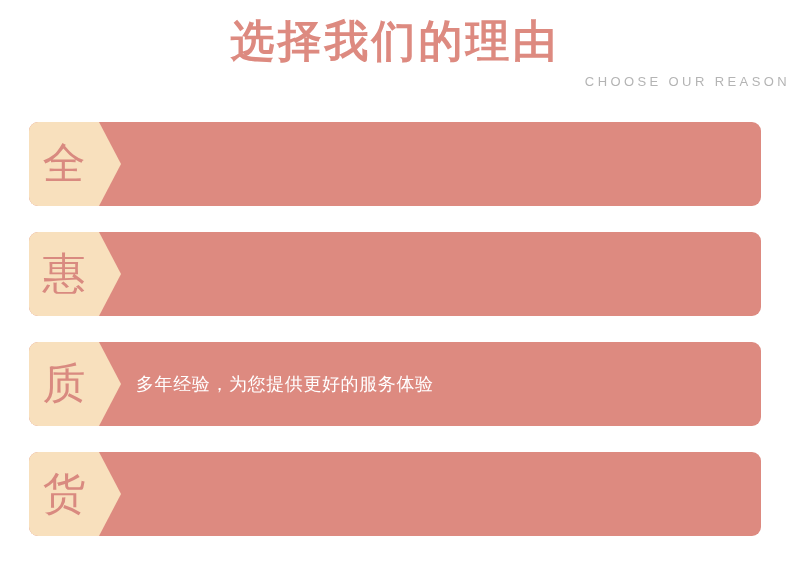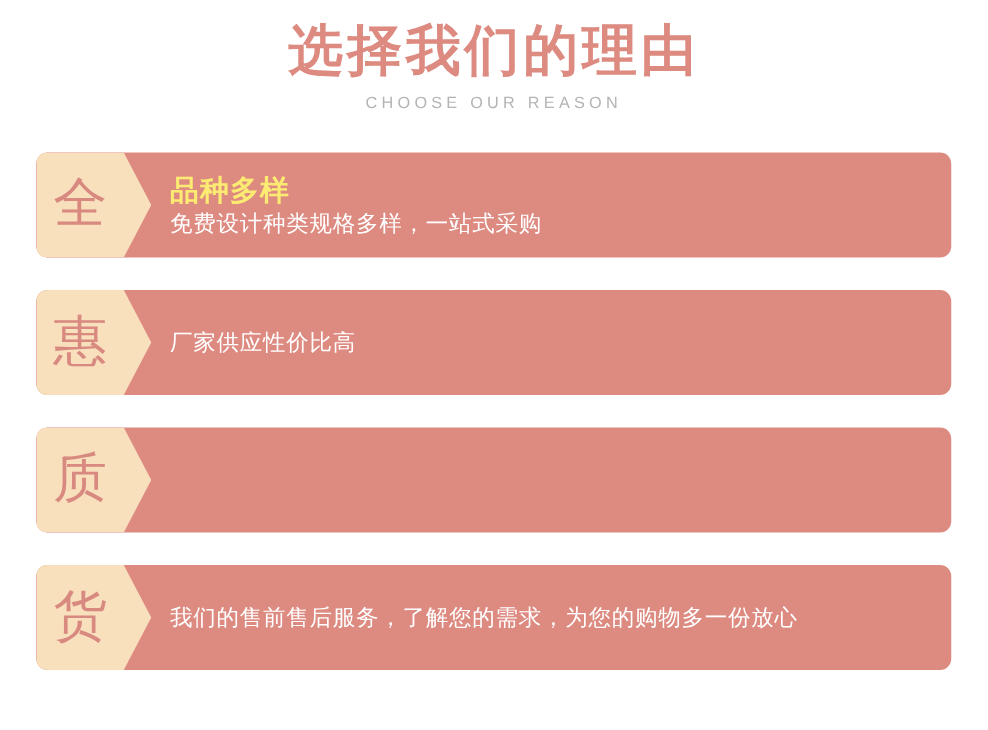"CHOOSE OUR REASON" .header-subtitle { text-align: none -> right }
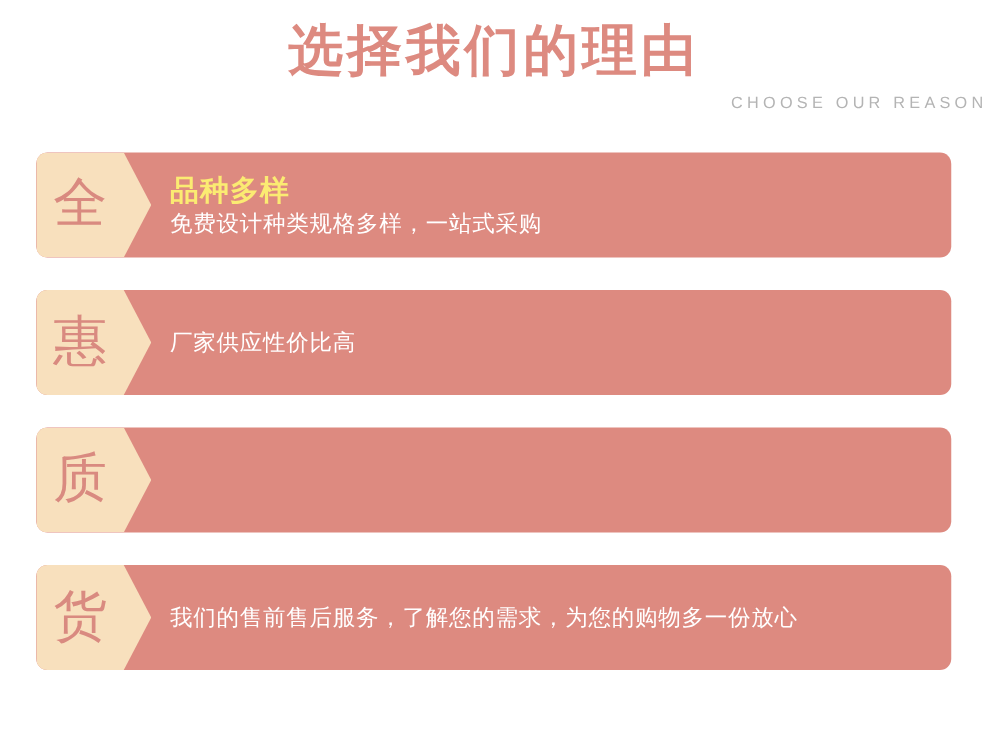"品种多样" div.row-text { html: <div> <div>品种多样</div> <div>免费设计种类规格多样，一站式采购</div> </div> -> none }
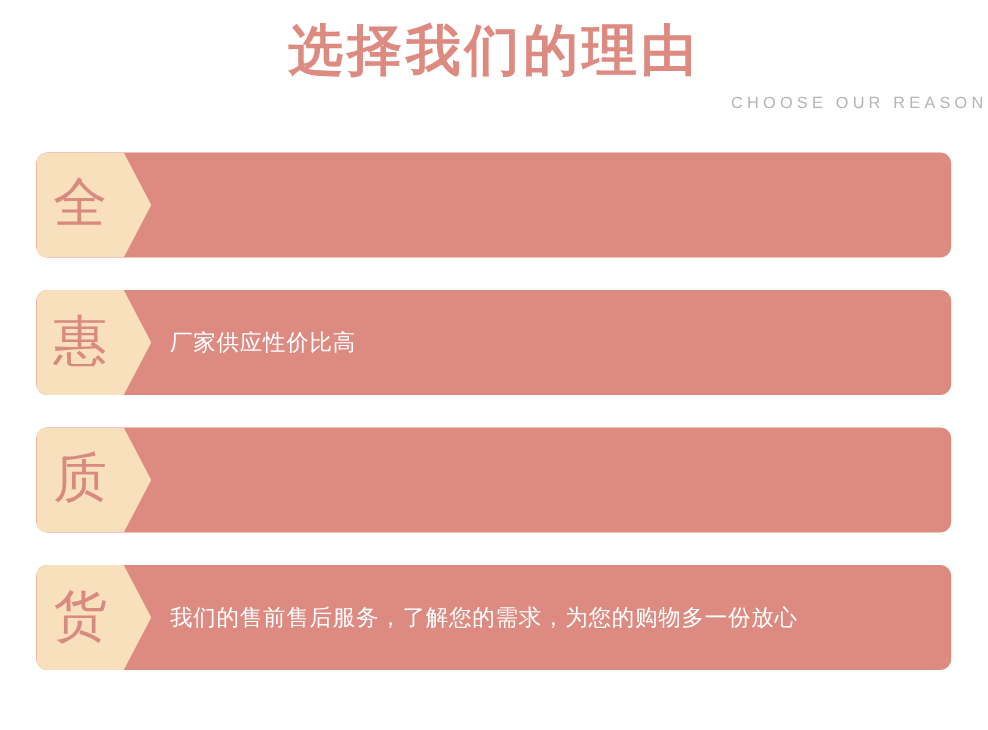"厂家供应性价比高" div.row-desc { html: <div>厂家供应性价比高</div> -> none }
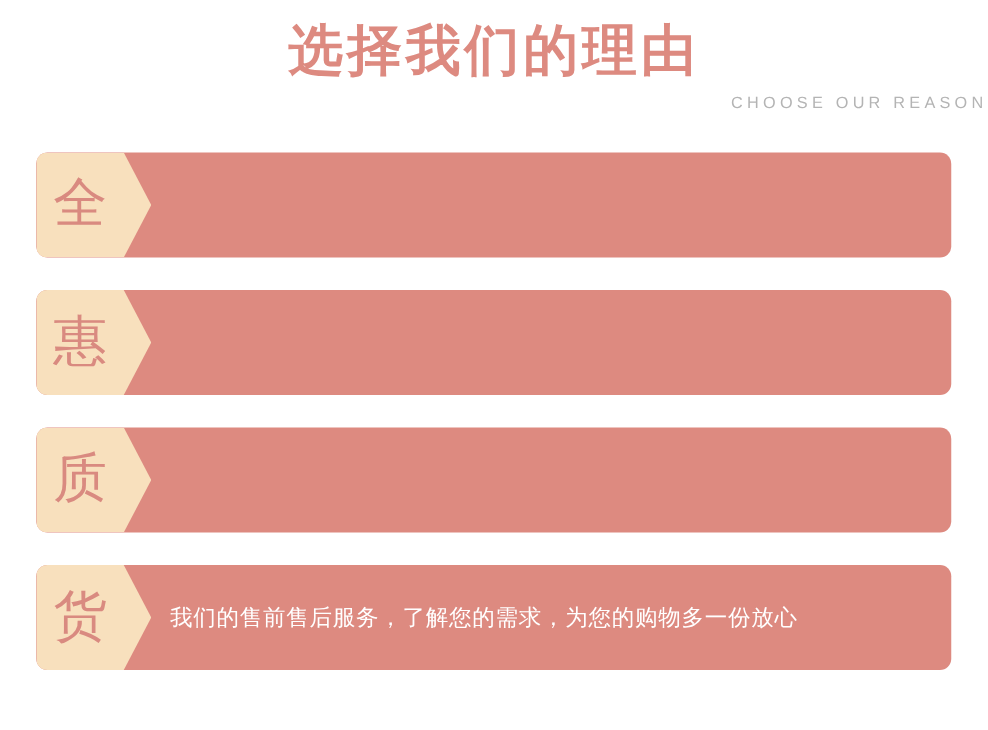"多年经验，为您提供更好的服务体验" div.row-desc { html: none -> <div>多年经验，为您提供更好的服务体验</div> }
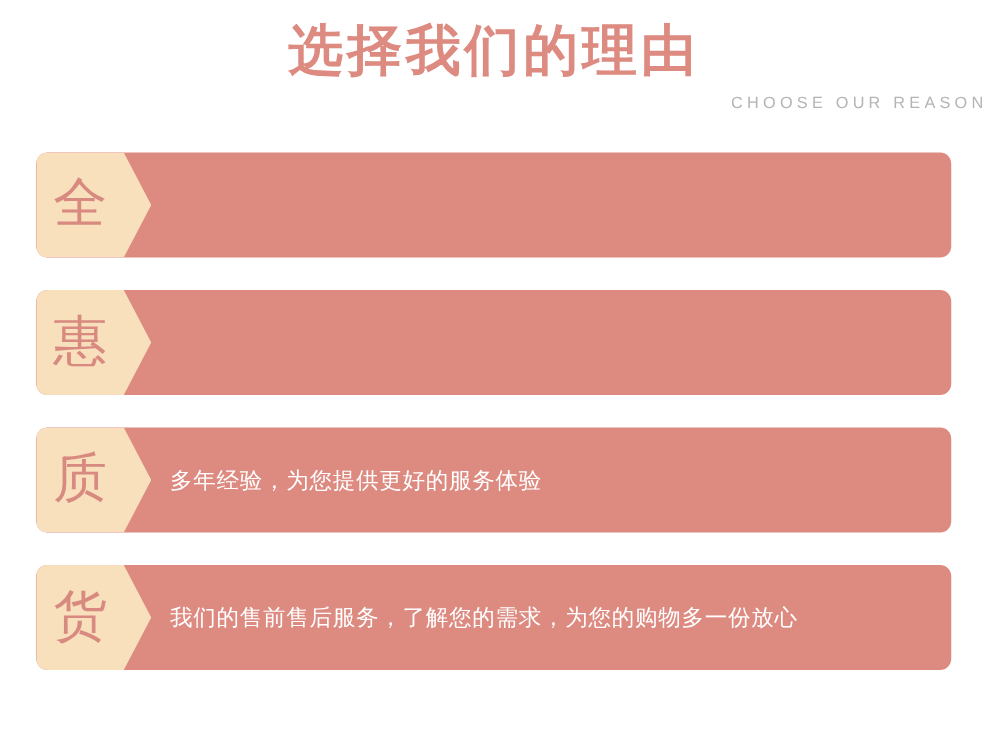"我们的售前售后服务，了解您的需求，为您的购物多一份放心" div.row-desc { html: <div>我们的售前售后服务，了解您的需求，为您的购物多一份放心</div> -> none }
